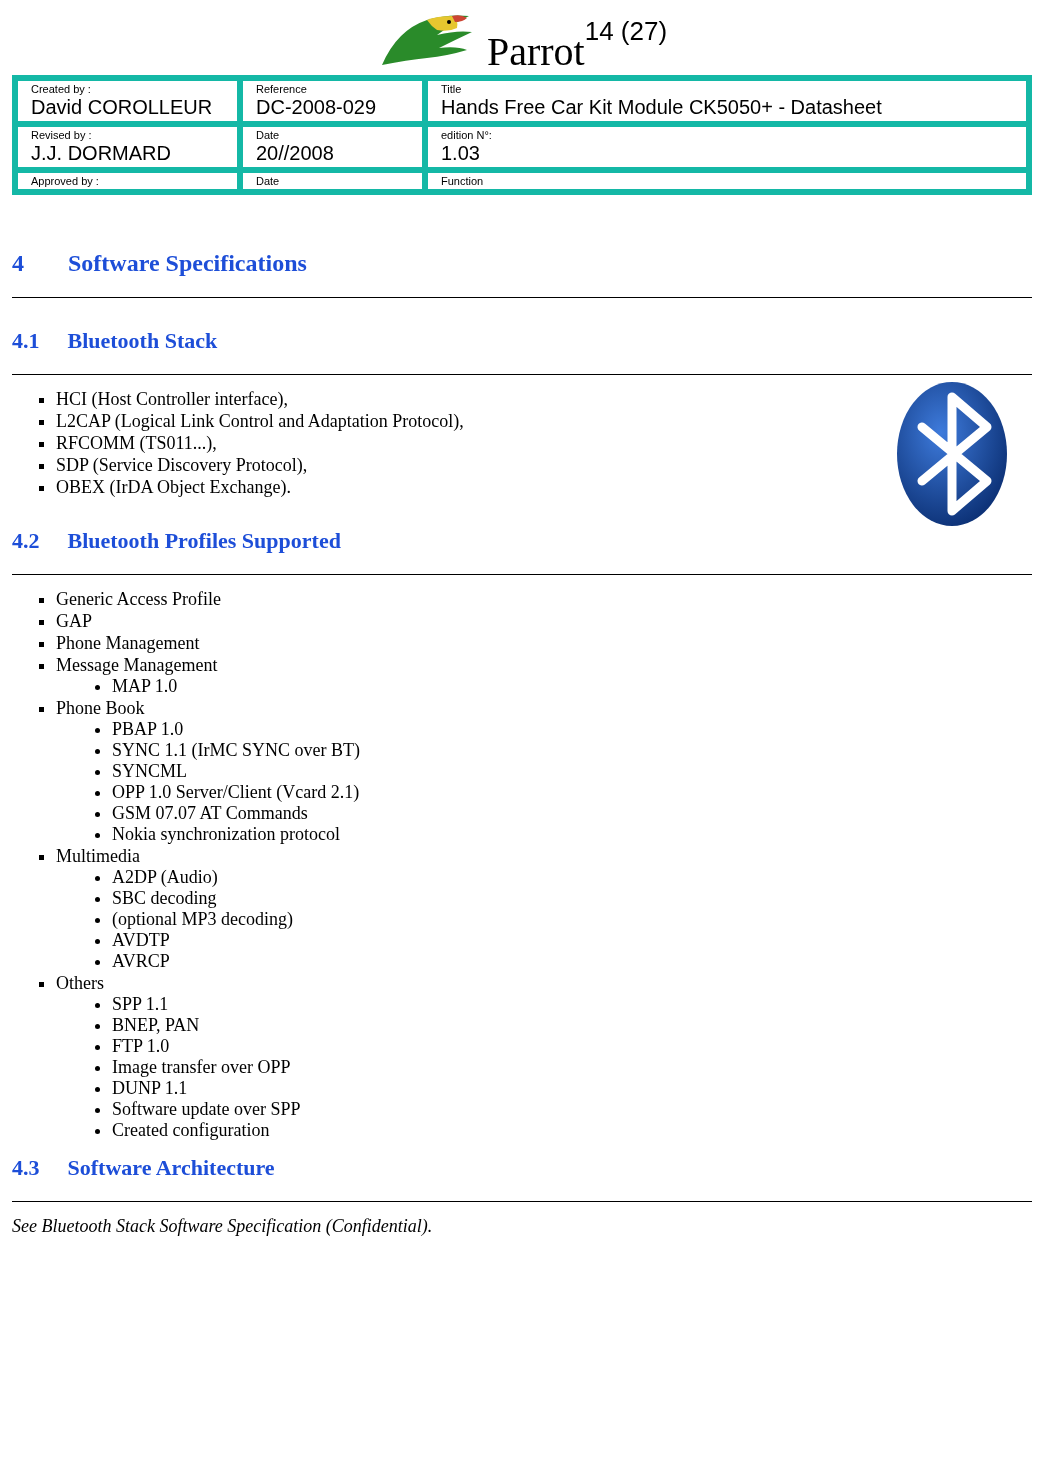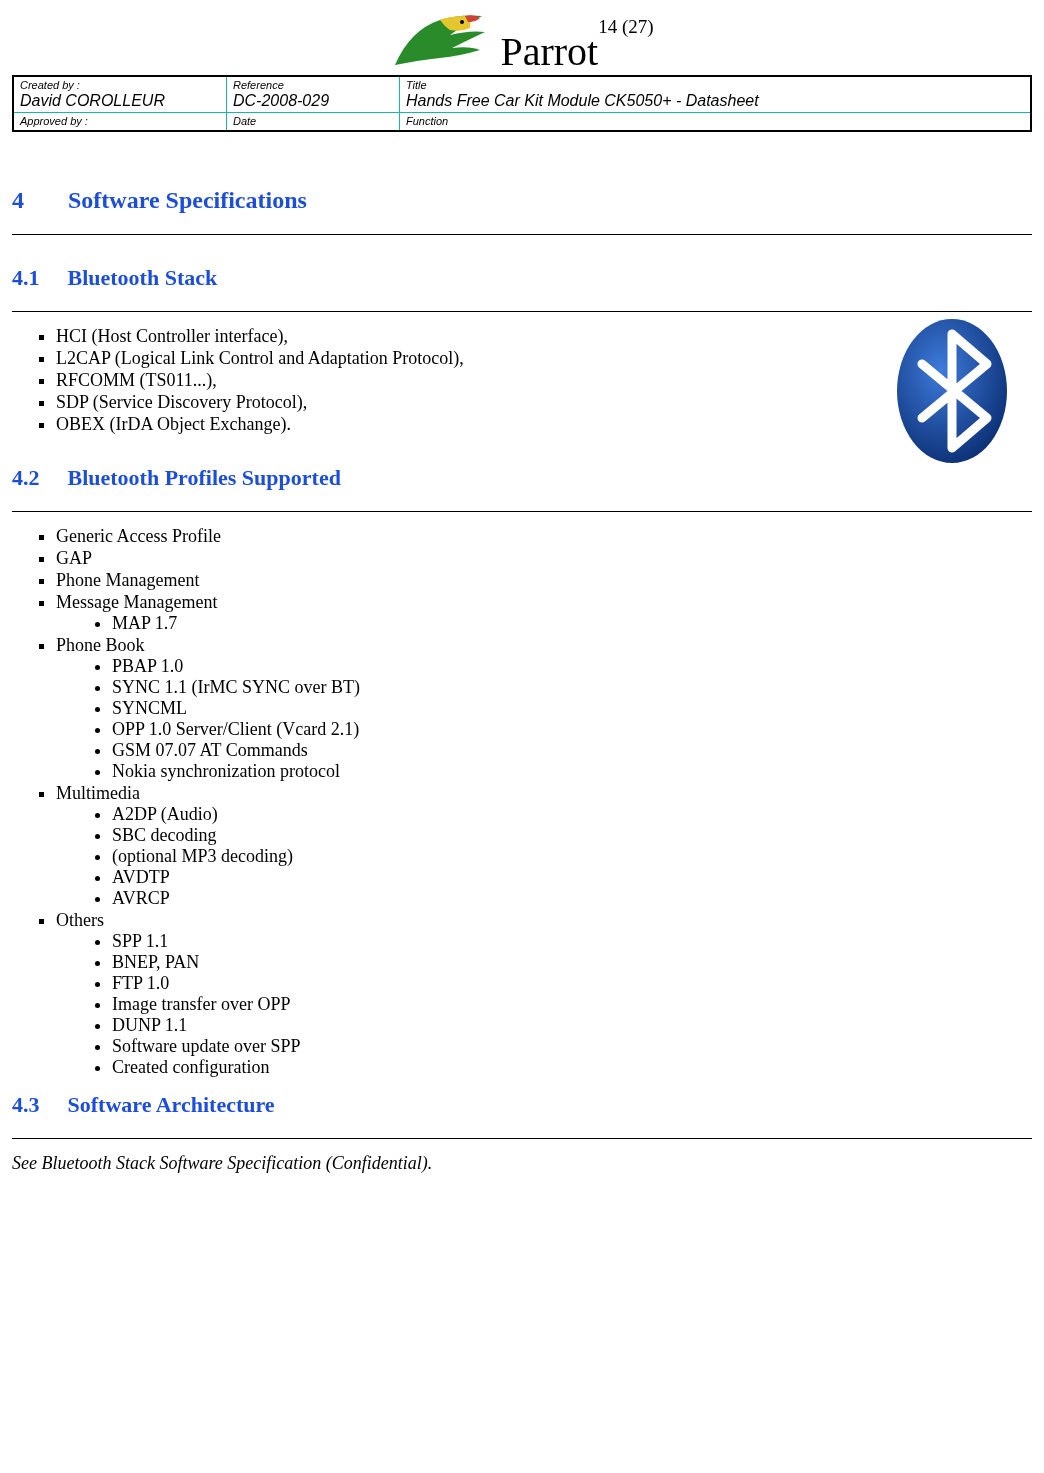"14 (27)" .page-num { font-family: Liberation Serif, serif -> Liberation Sans, sans-serif; font-size: 19px -> 26px }
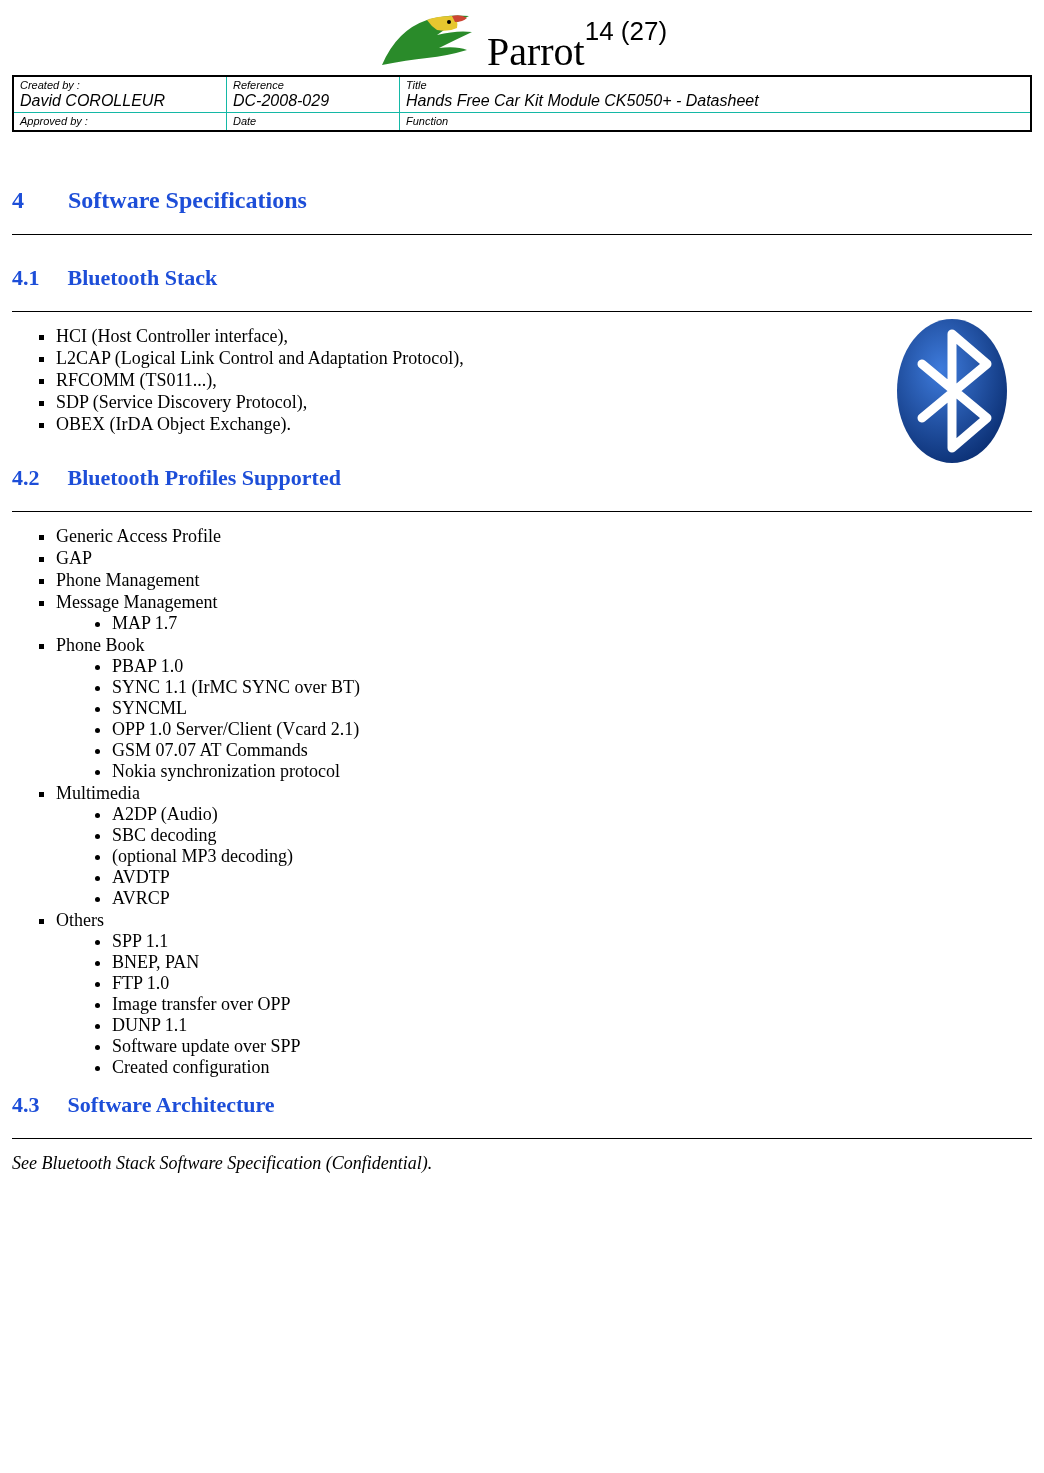"Created by :" table.info-table td { border: 1px solid #14b8a6 -> 6px solid #14b8a6; font-style: italic -> none; padding: 2px 6px 2px 6px -> 2px 6px 2px 13px }
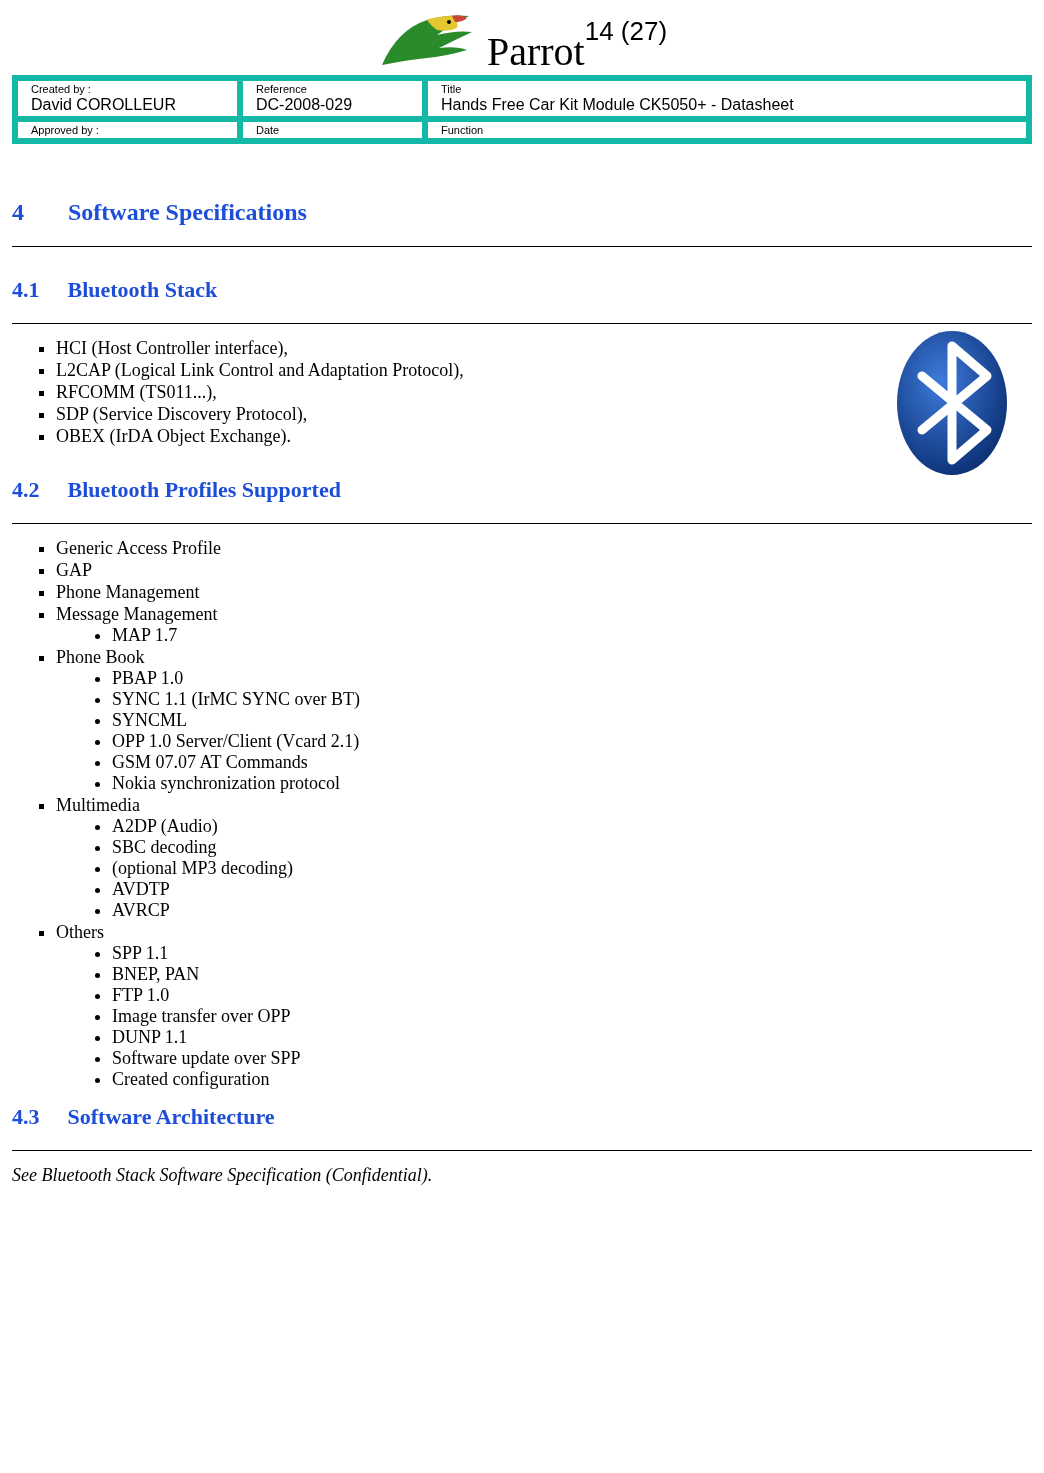"David COROLLEUR" .cell-value { font-size: 16px -> 20px }
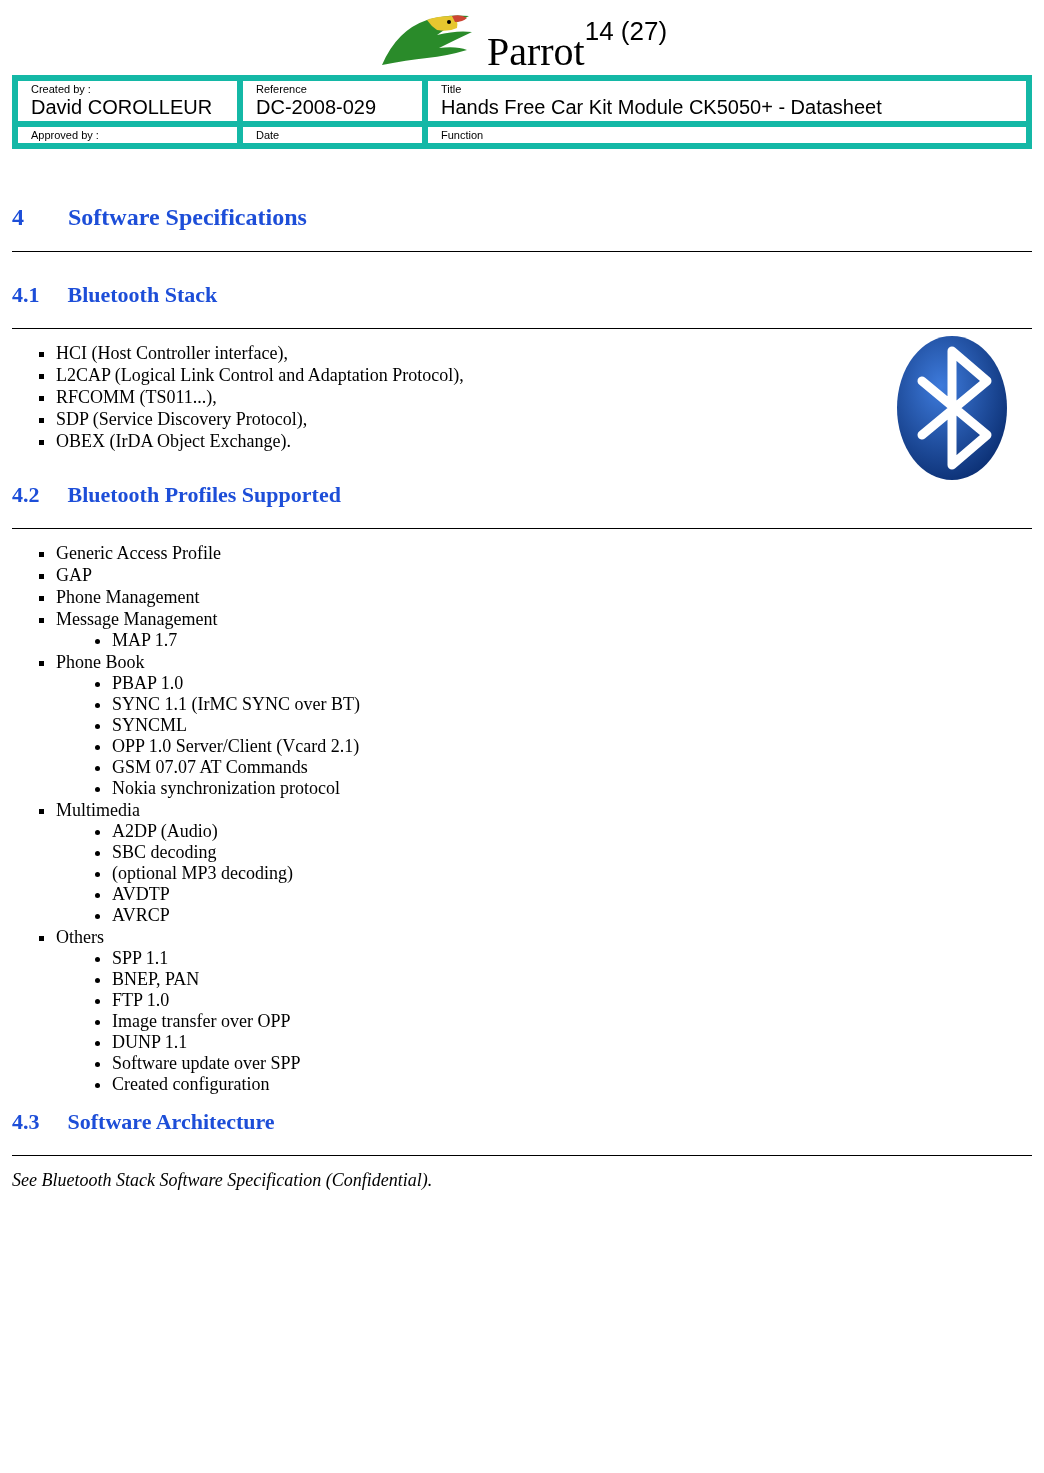"Revised by :" tr { html: none -> <tr> <td> <div>Revised by :</div> <div>J.J. DORMARD</div> </td> <td> <div>Date</div> <div>20//2008</div> </td> <td> <div>edition N°:</div> <div>1.03</div> </td> </tr> }
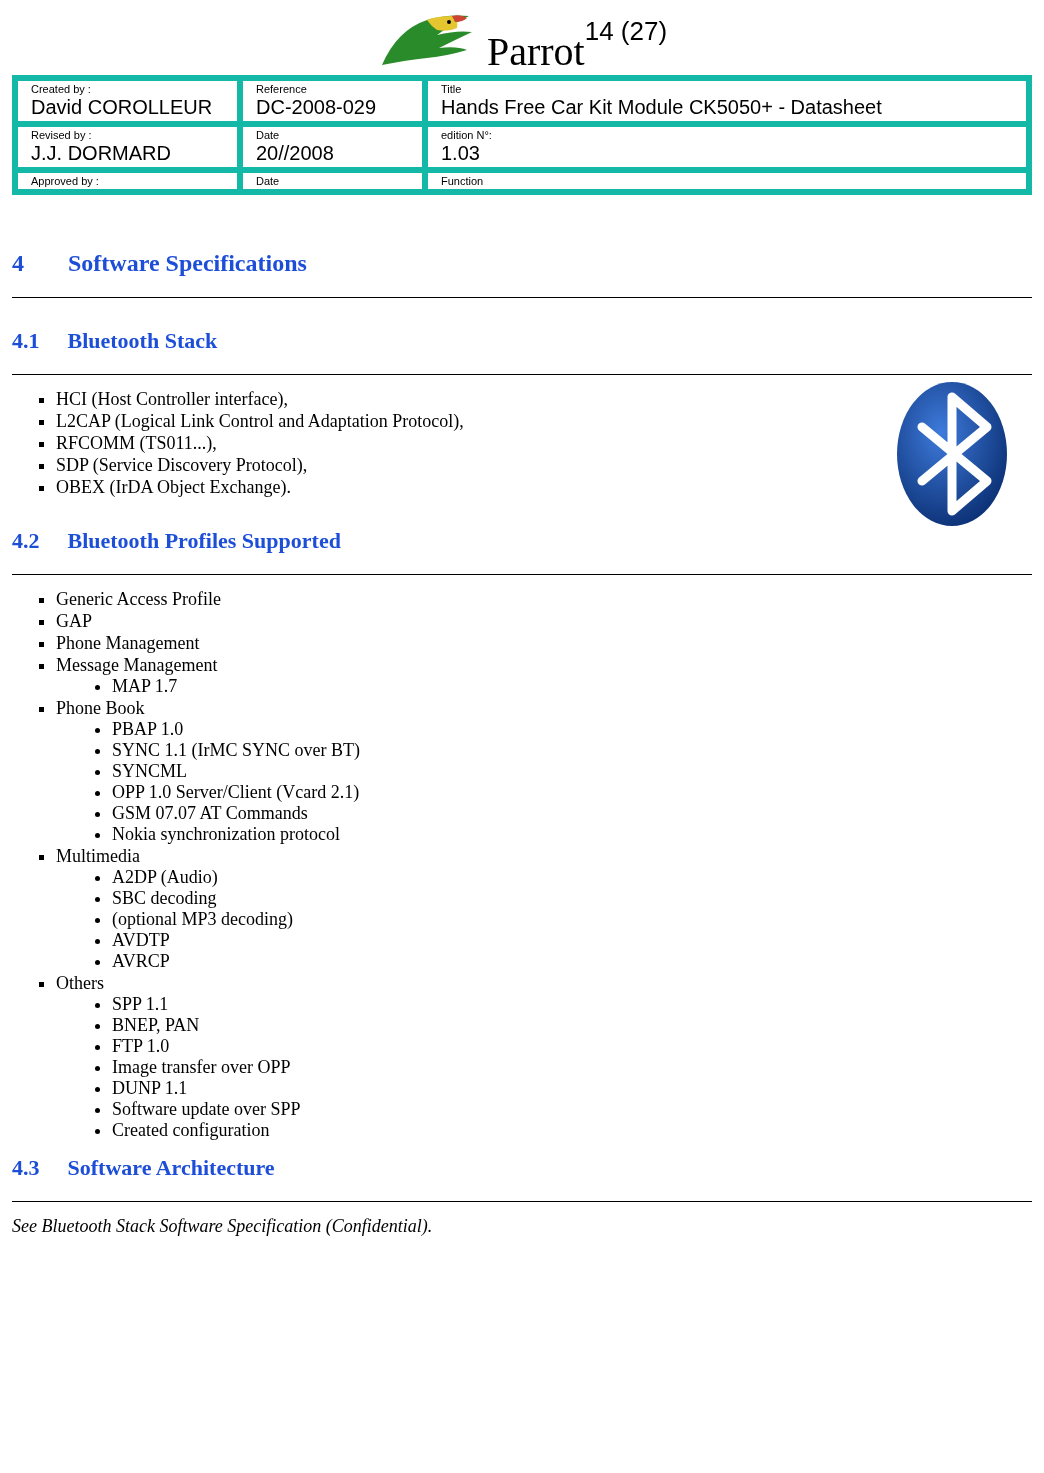"MAP 1.7" li { text: 1.7 -> 1.0 }
